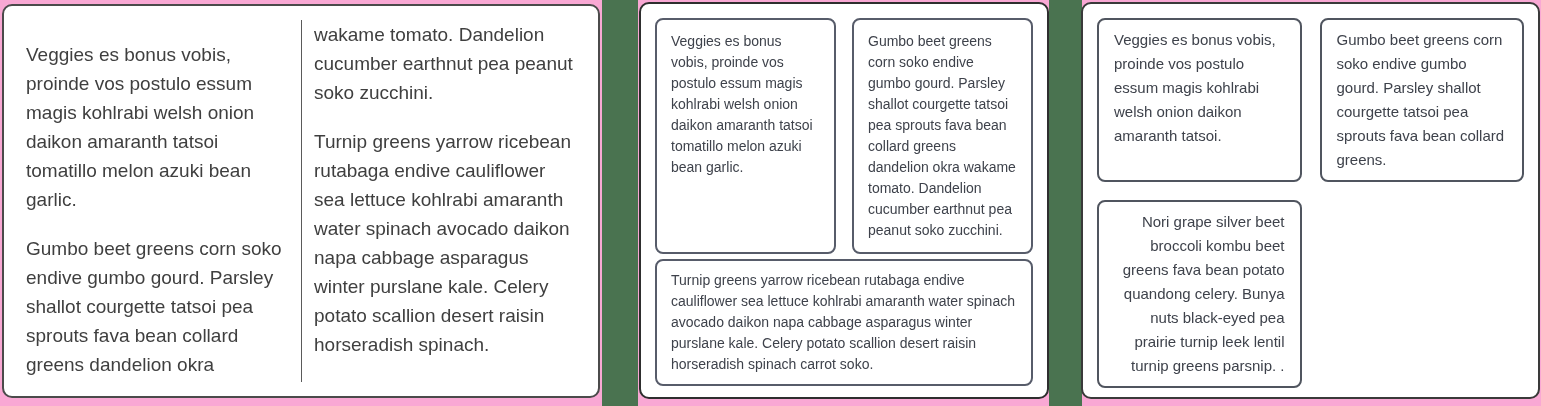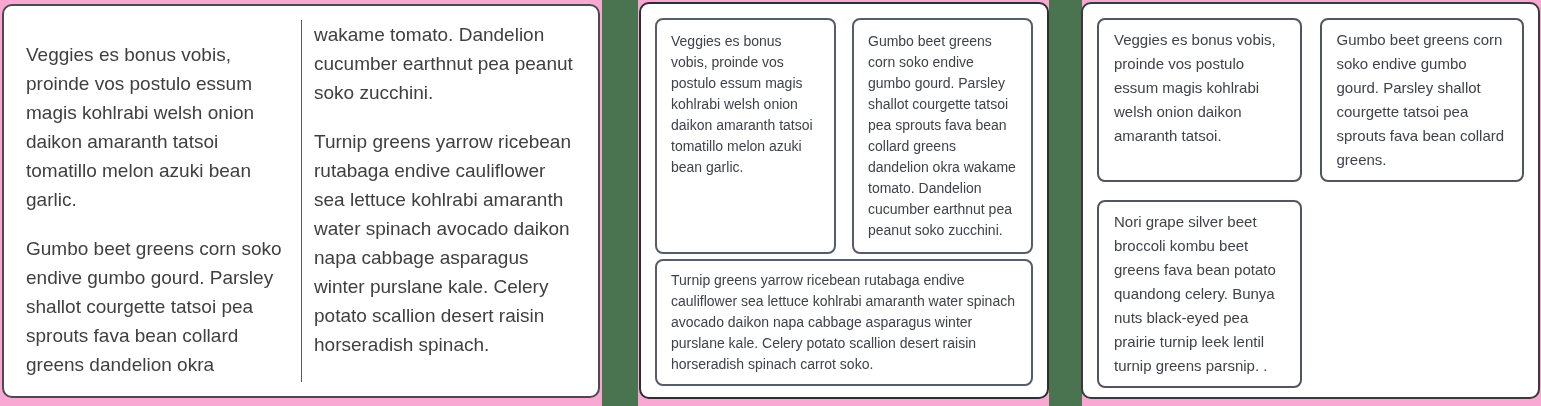"Nori grape silver beet broccoli" .rcard.half { text-align: none -> right }
